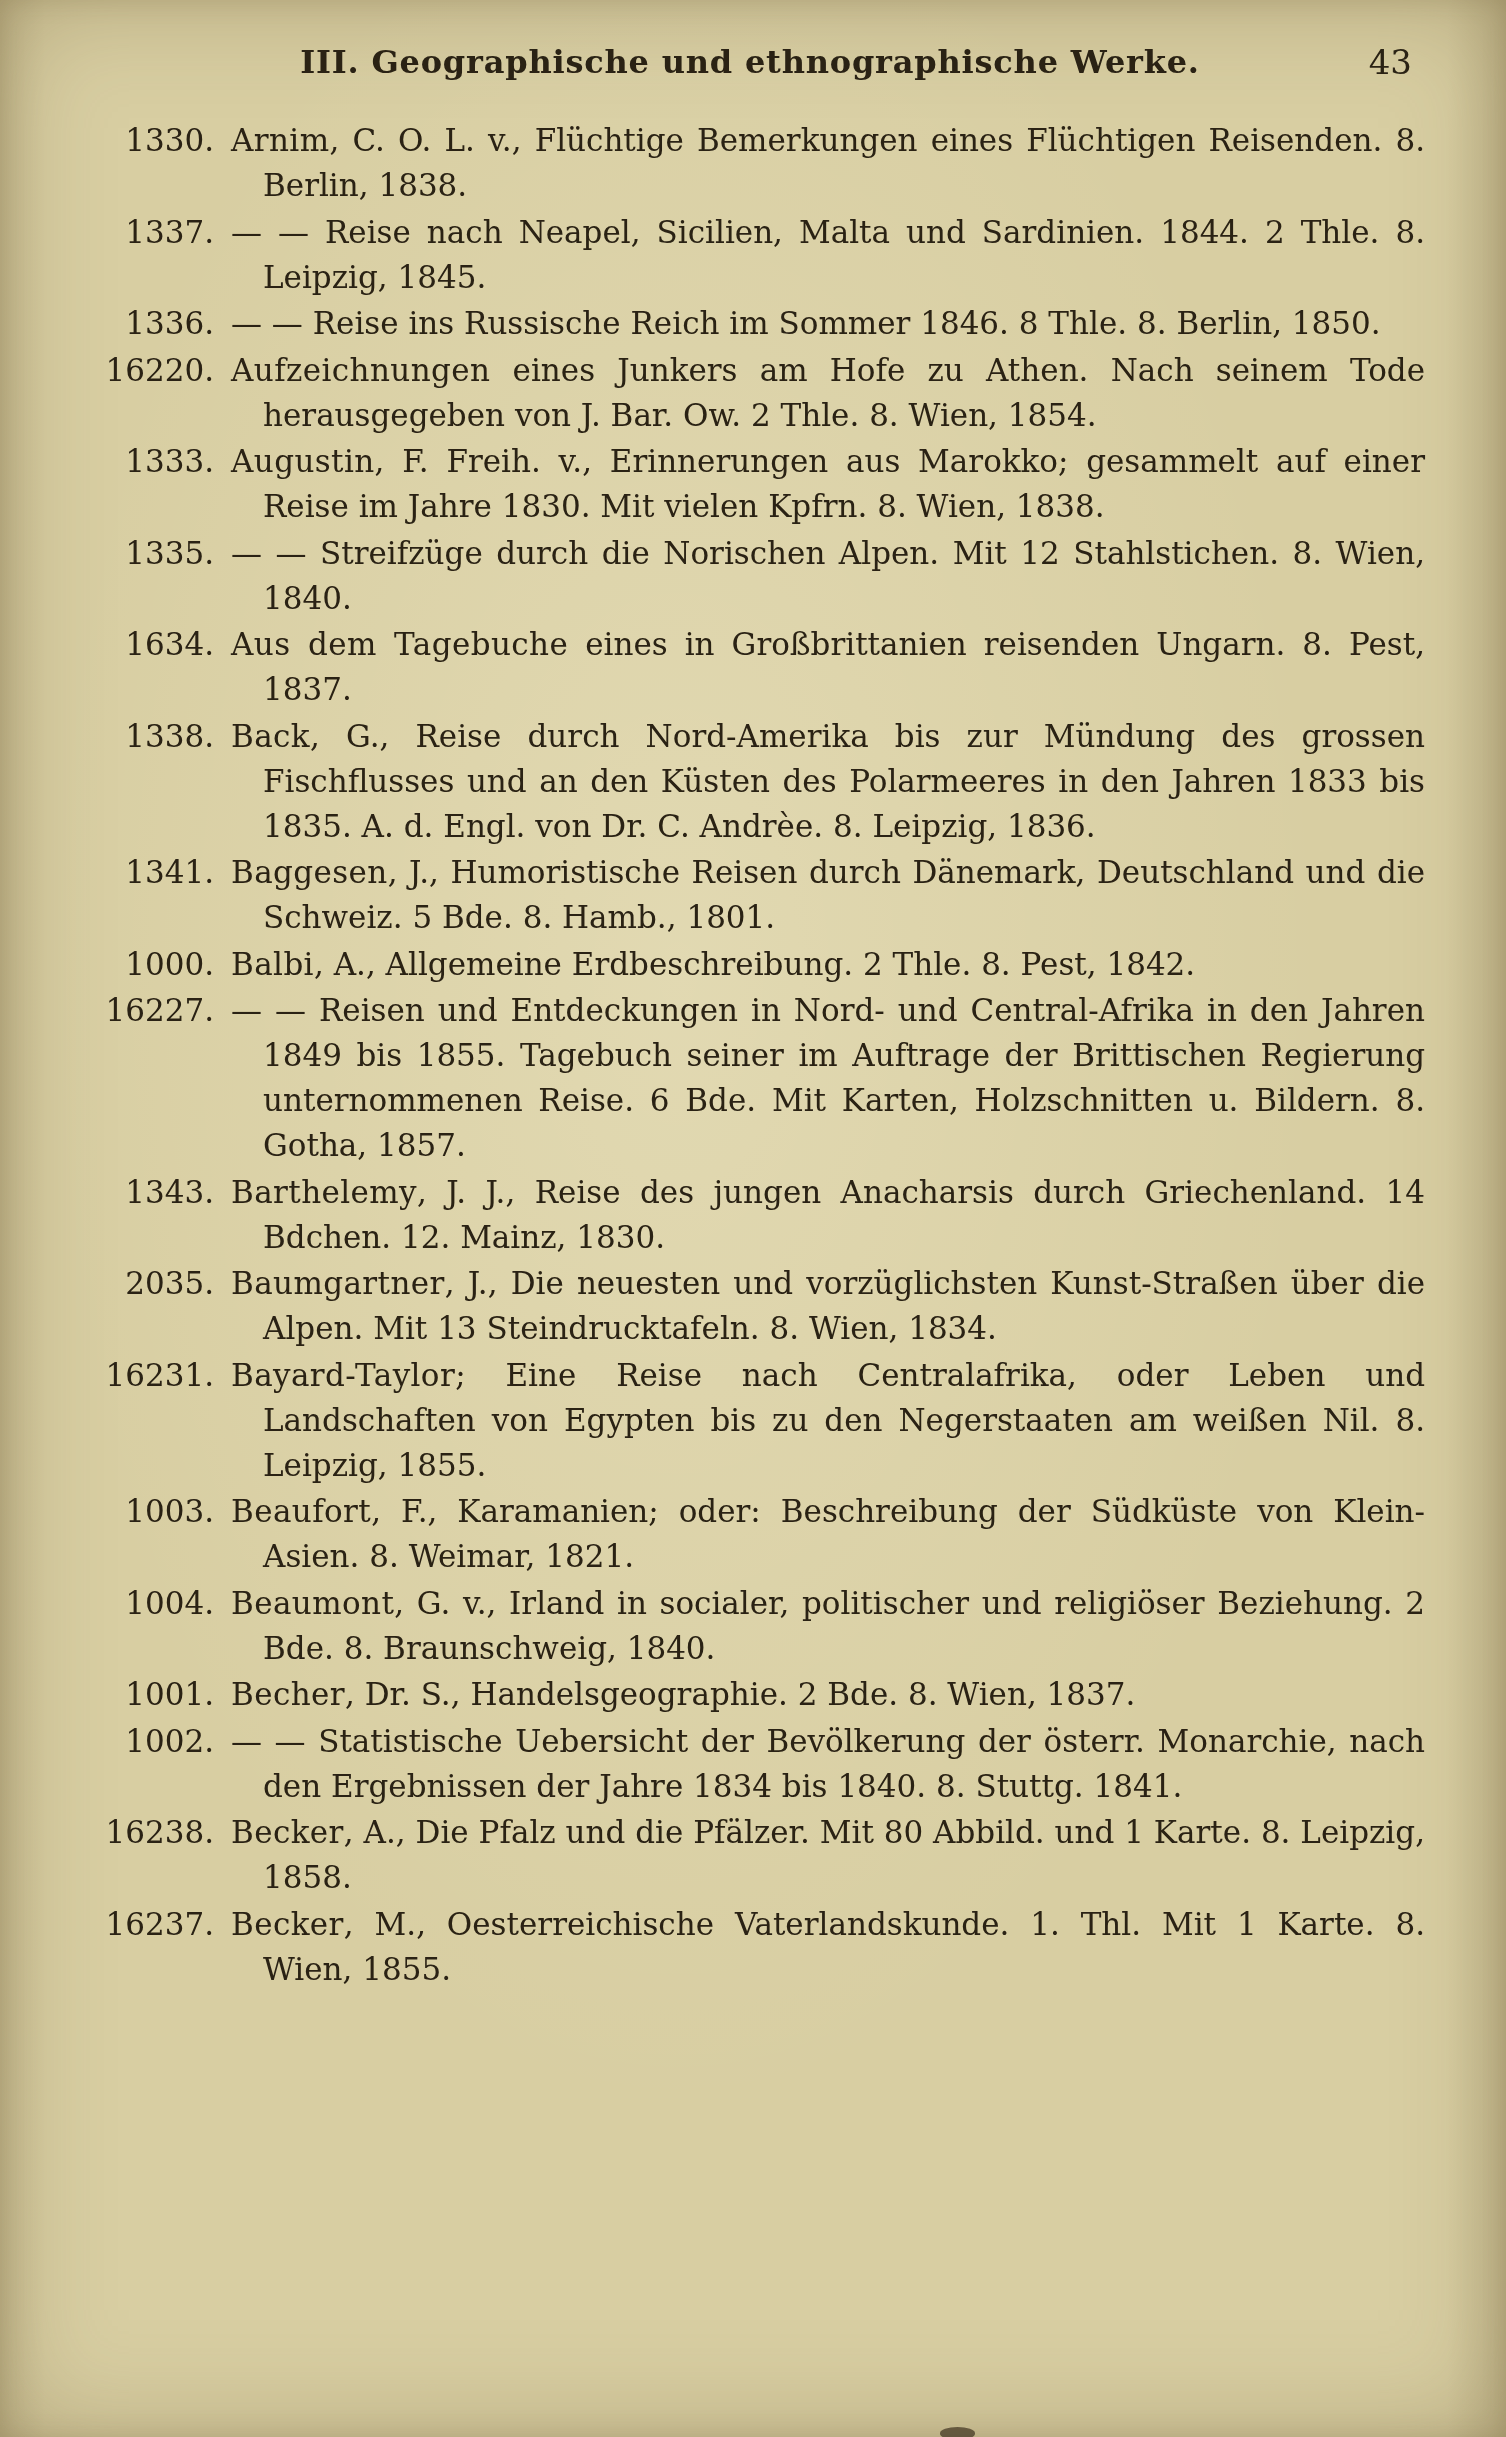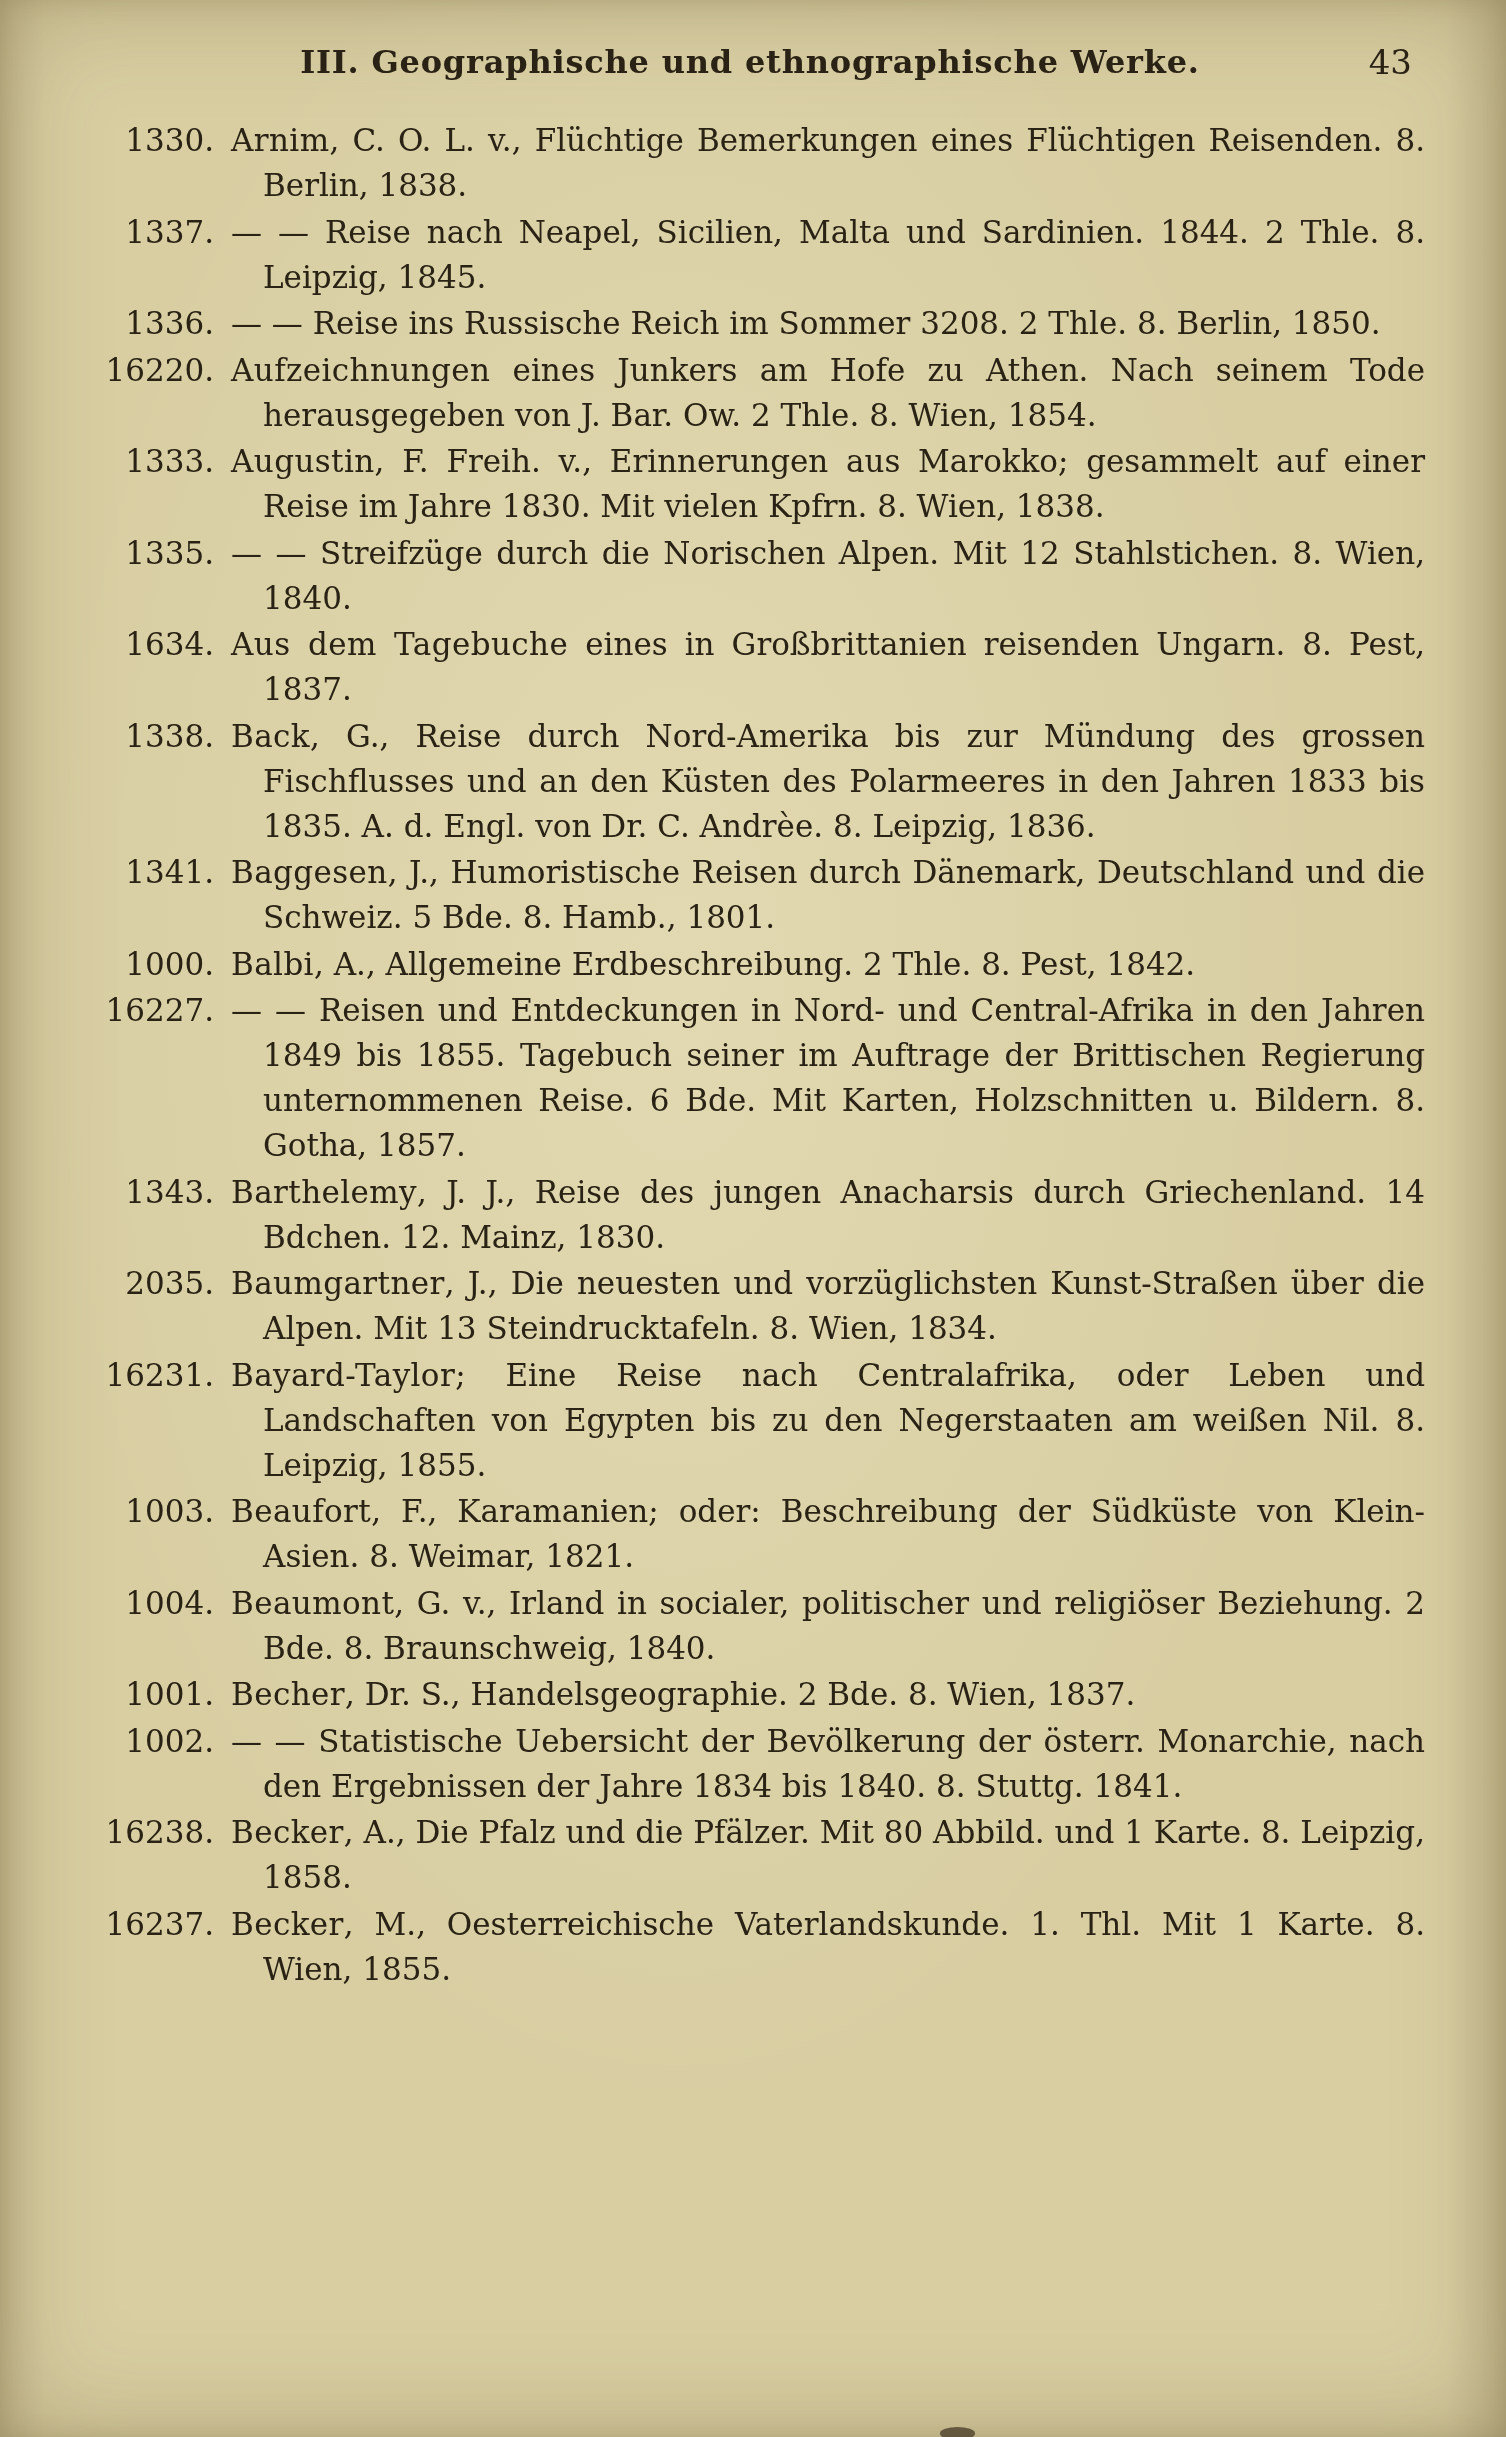"— — Reise ins Russische" span { text: 3208. 2 -> 1846. 8 }
